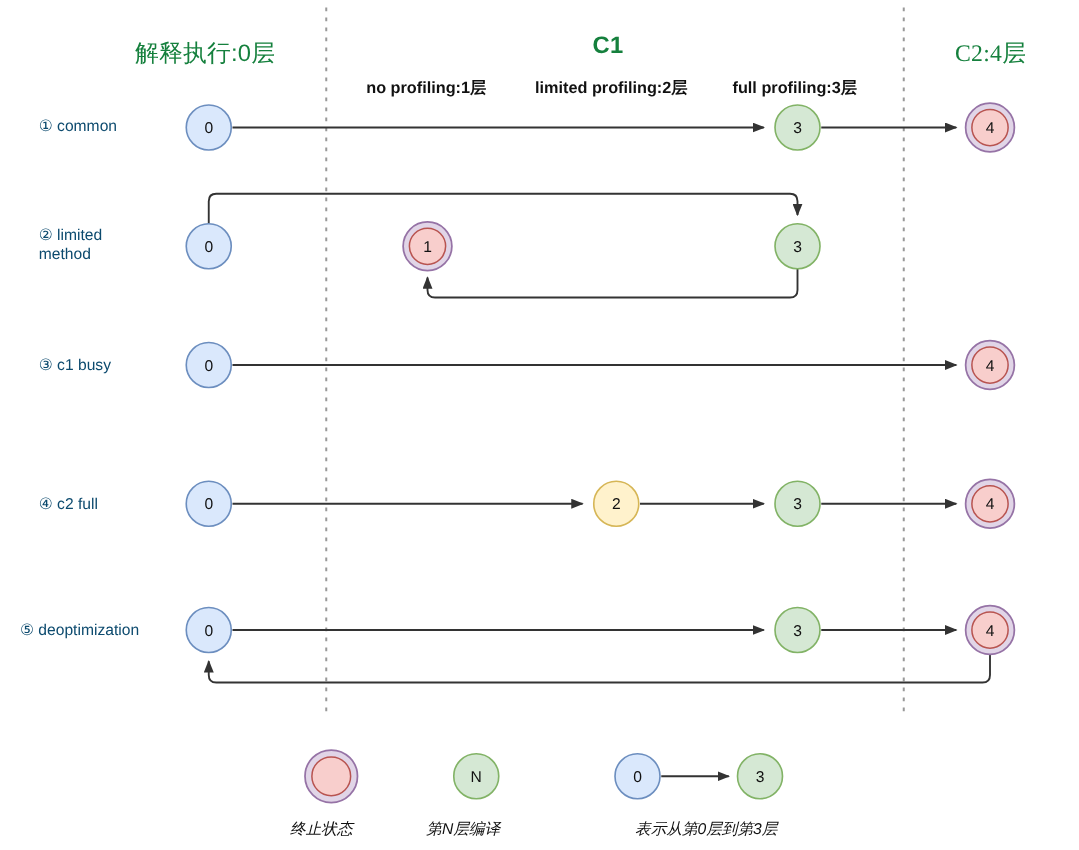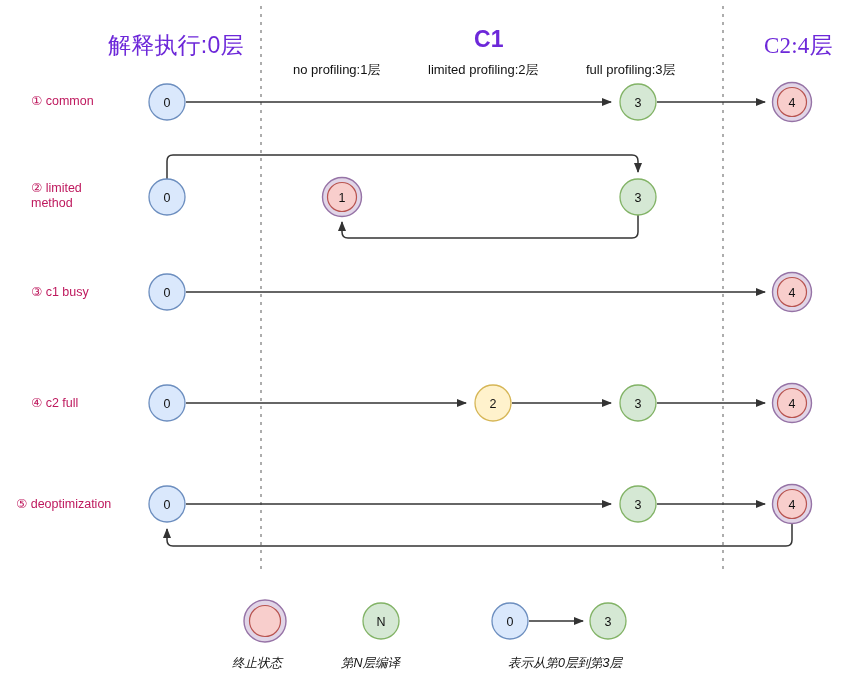"解释执行:0层" .hdr-major { color: #6d28d9 -> #15803d; font-size: 23px -> 19px }
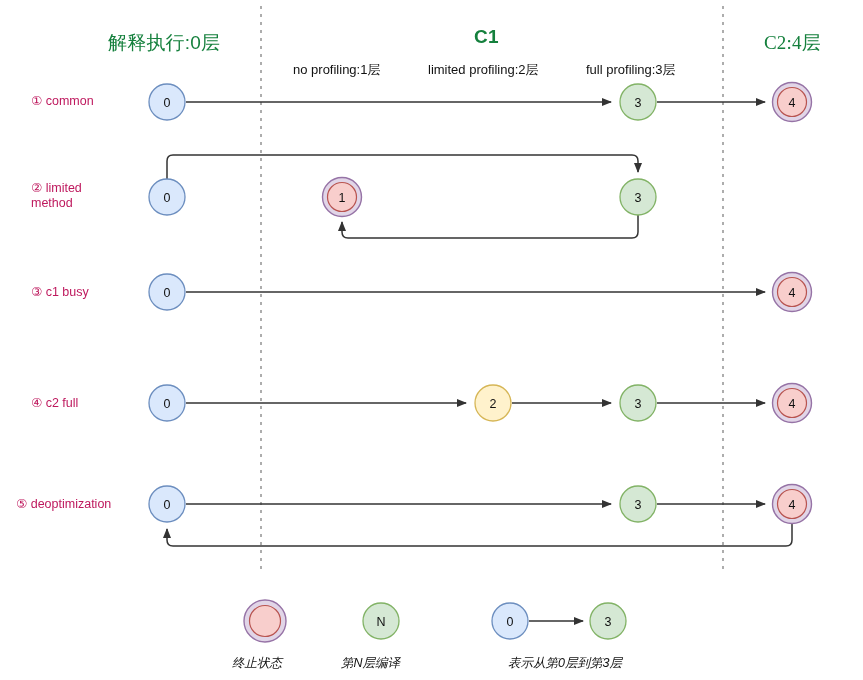"no profiling:1层" .hdr-minor { font-weight: none -> bold }
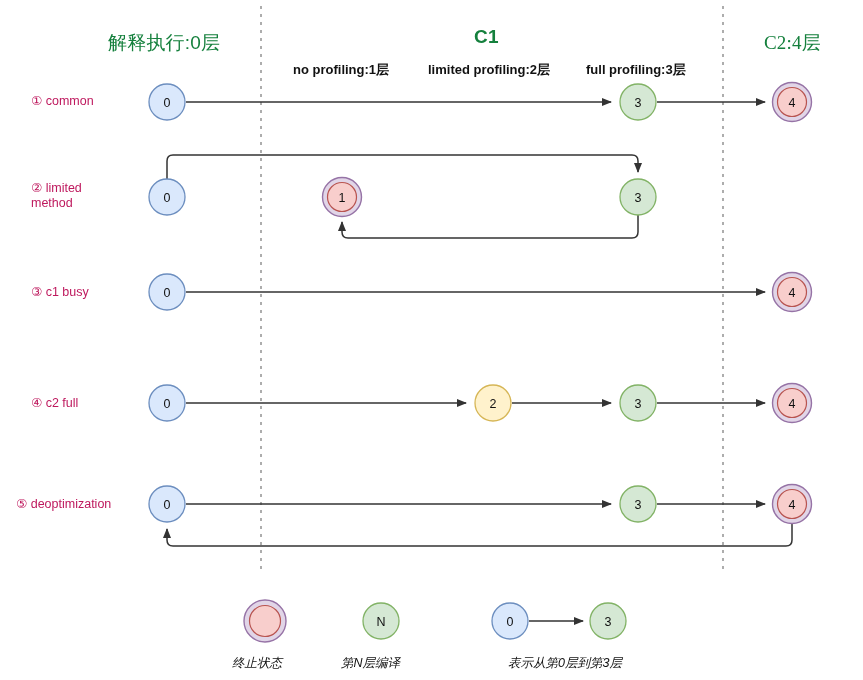"① common" .row-label { color: #be185d -> #0c4a6e }
